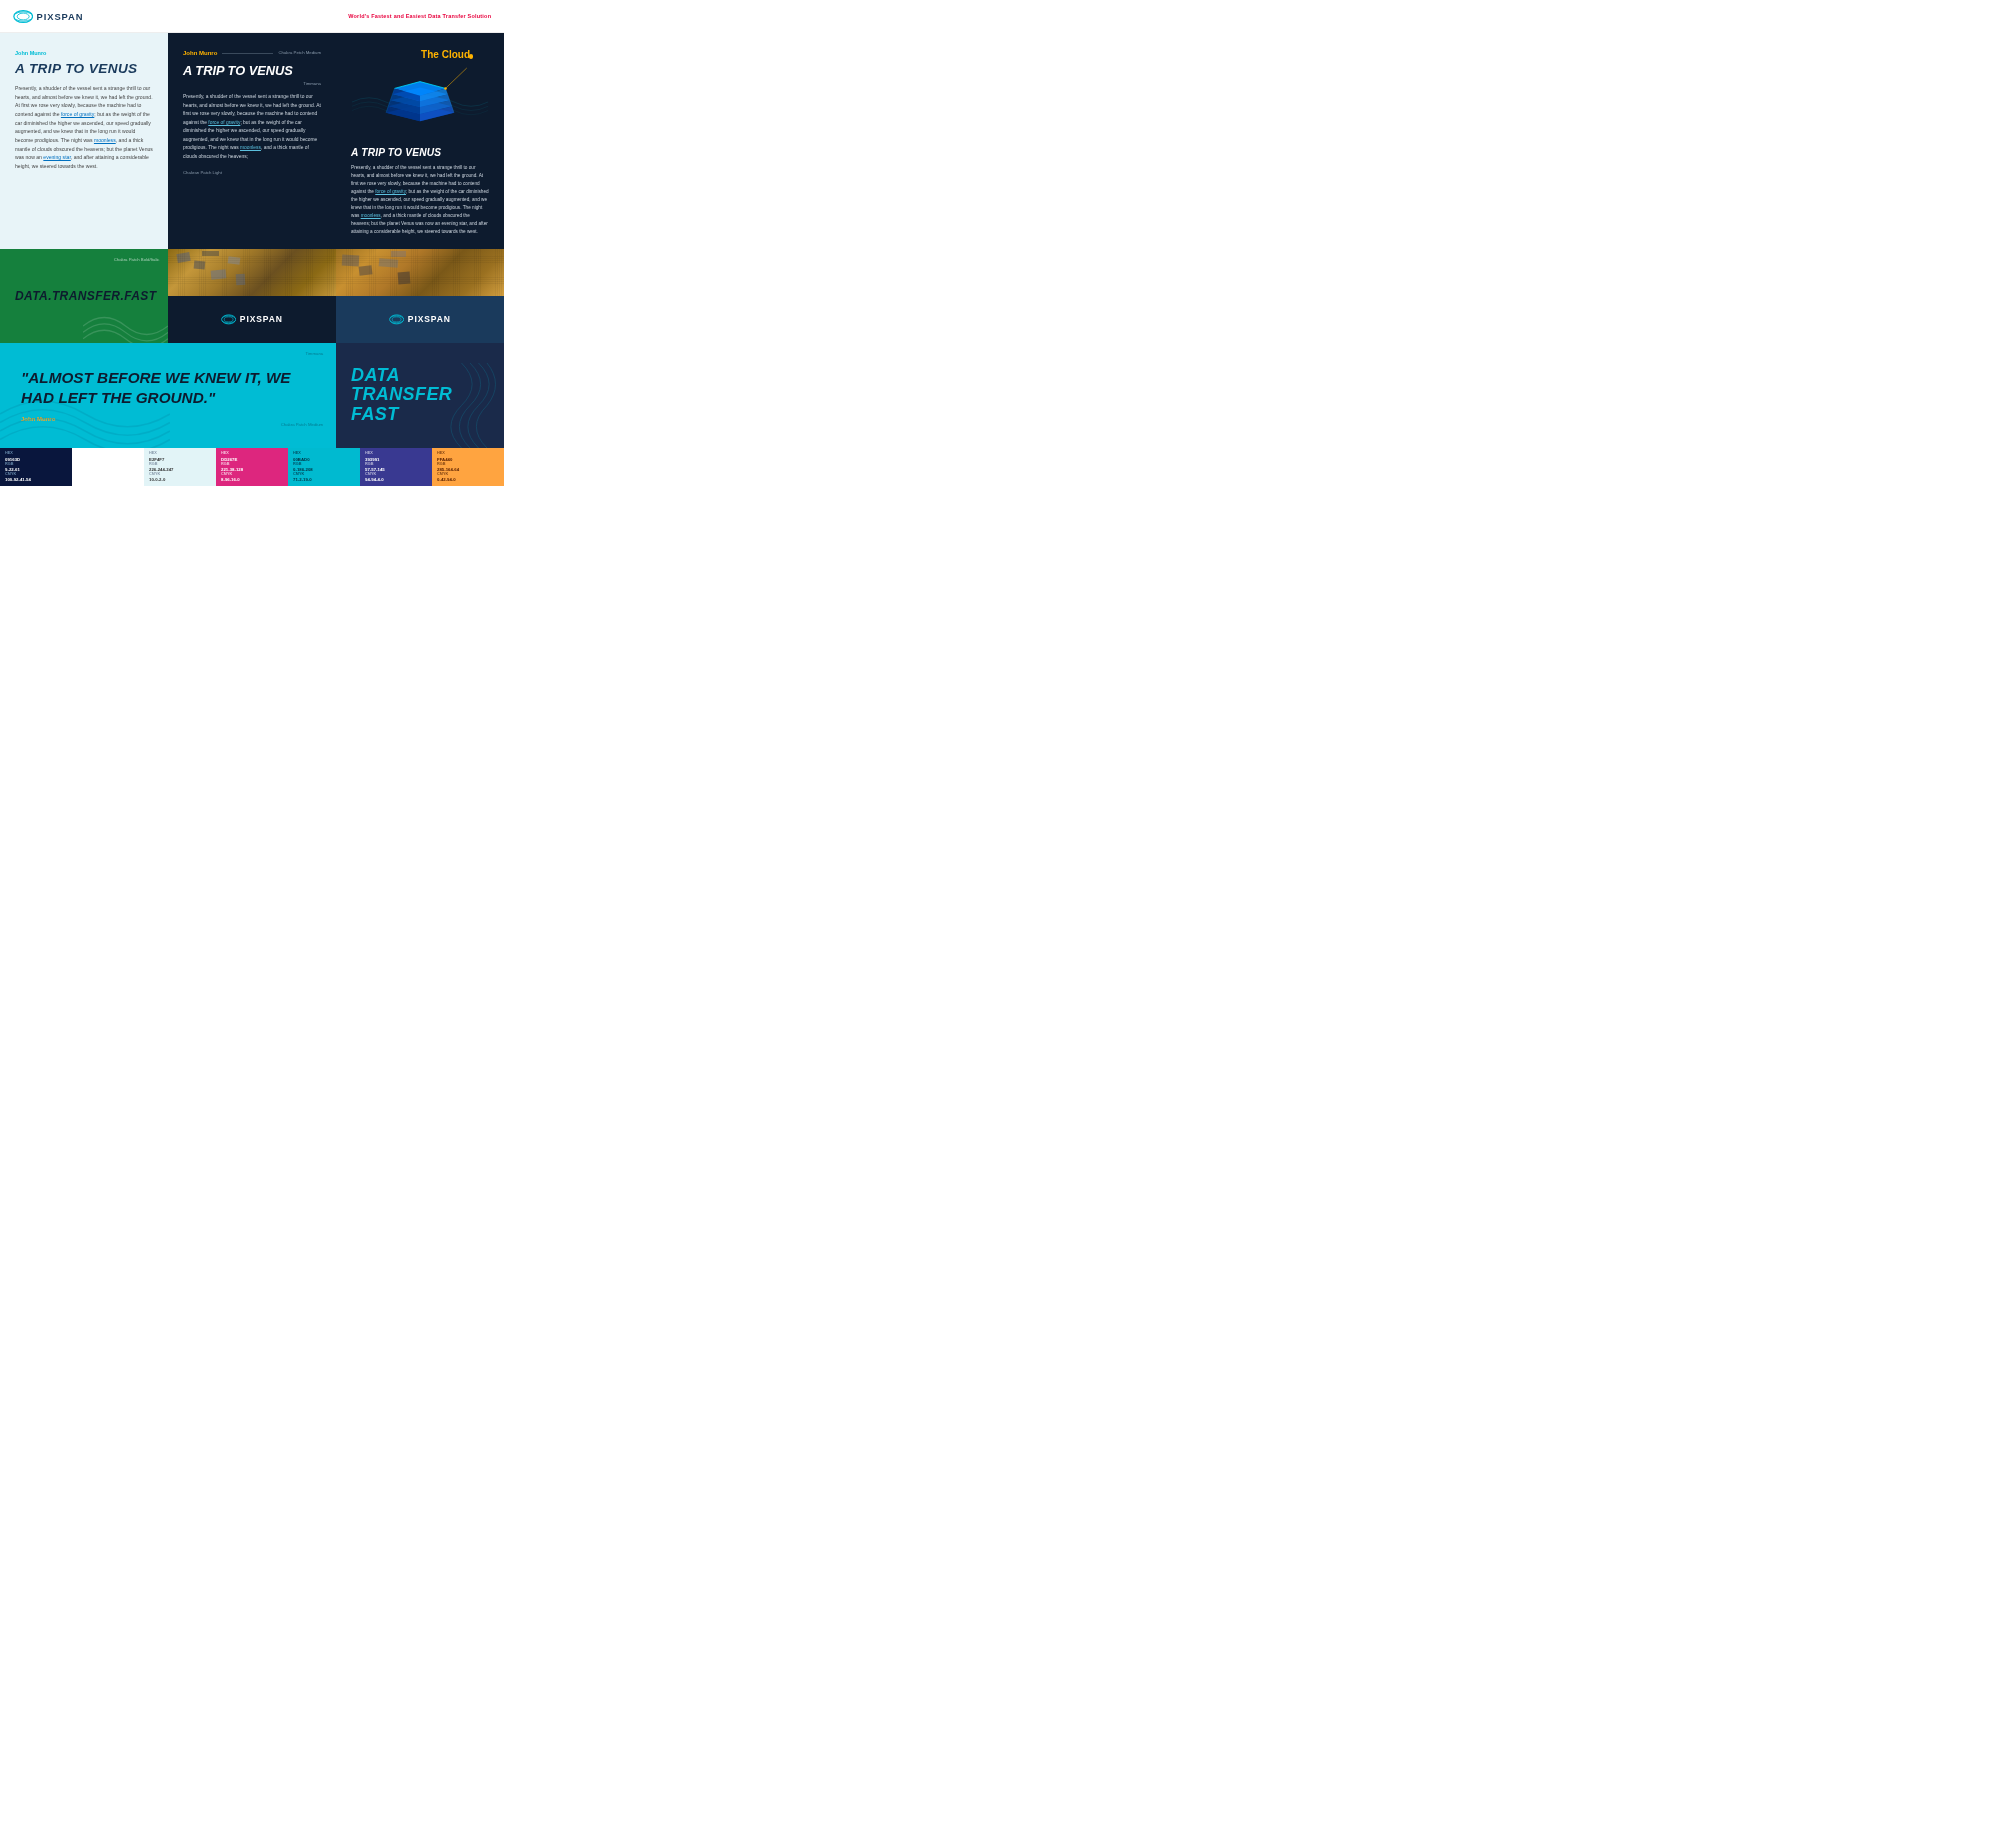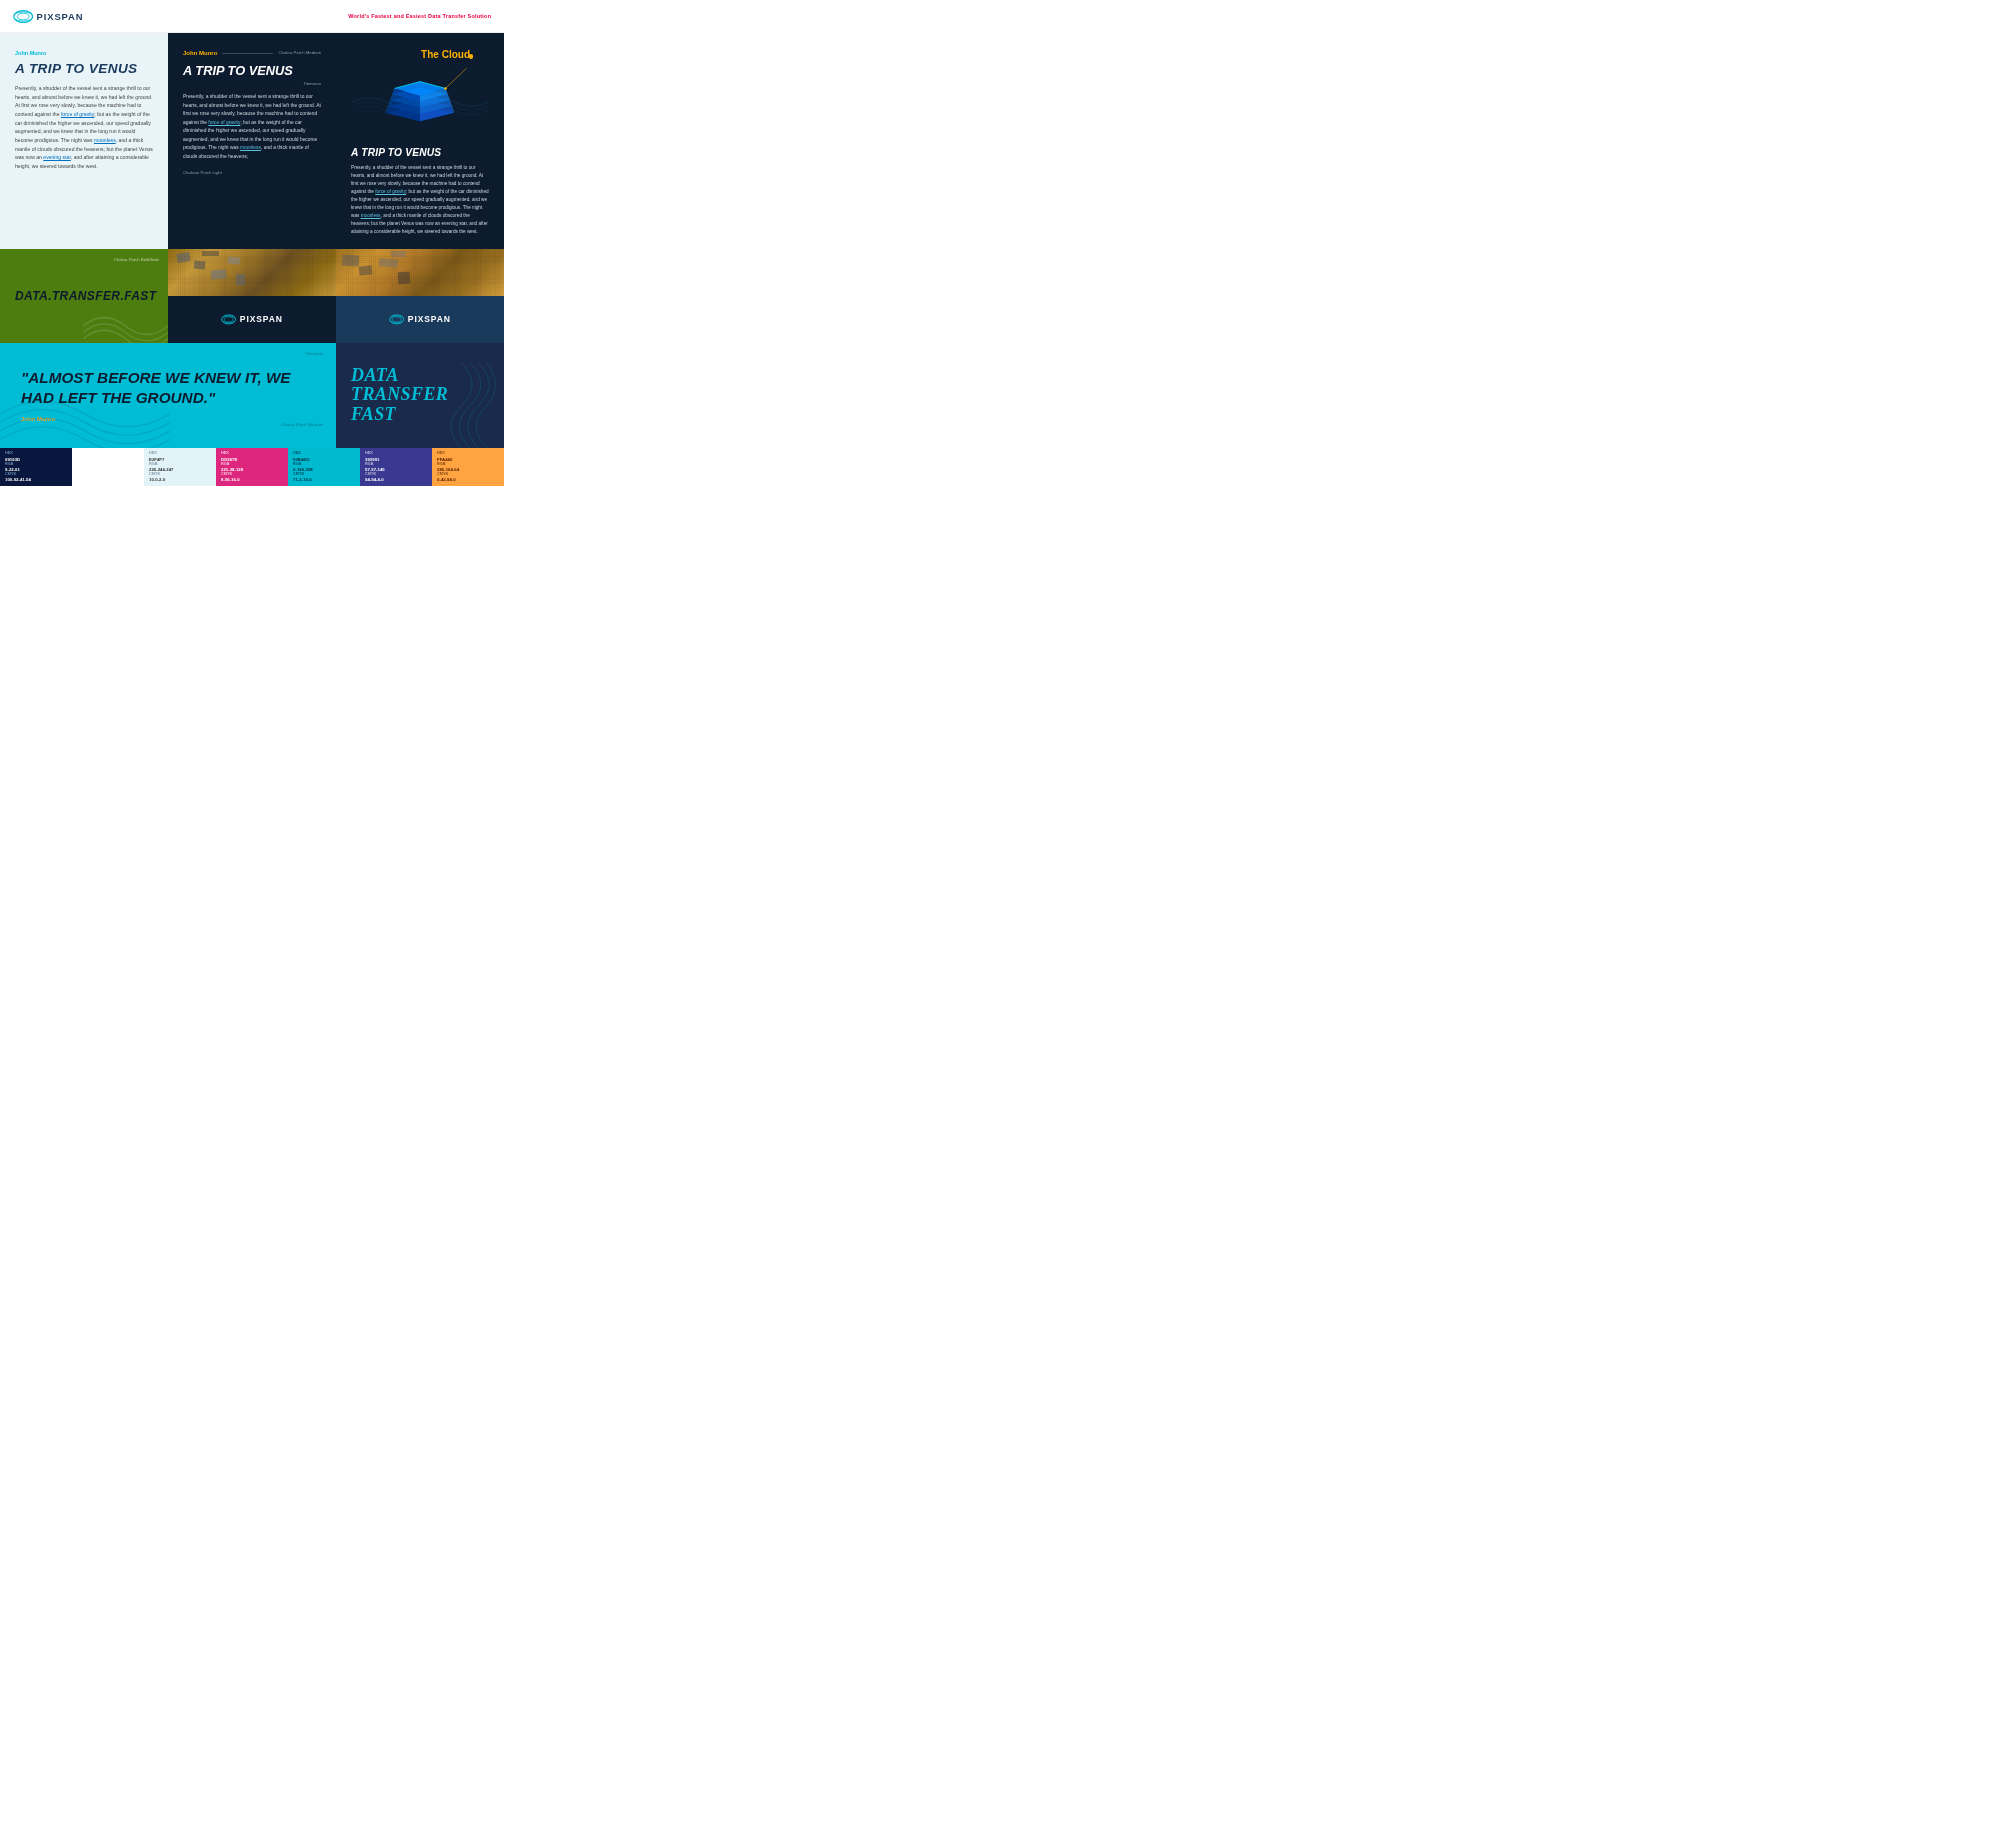"DATA.TRANSFER.FAST" .panel-orange { background: #4d7c0f -> #15803d }
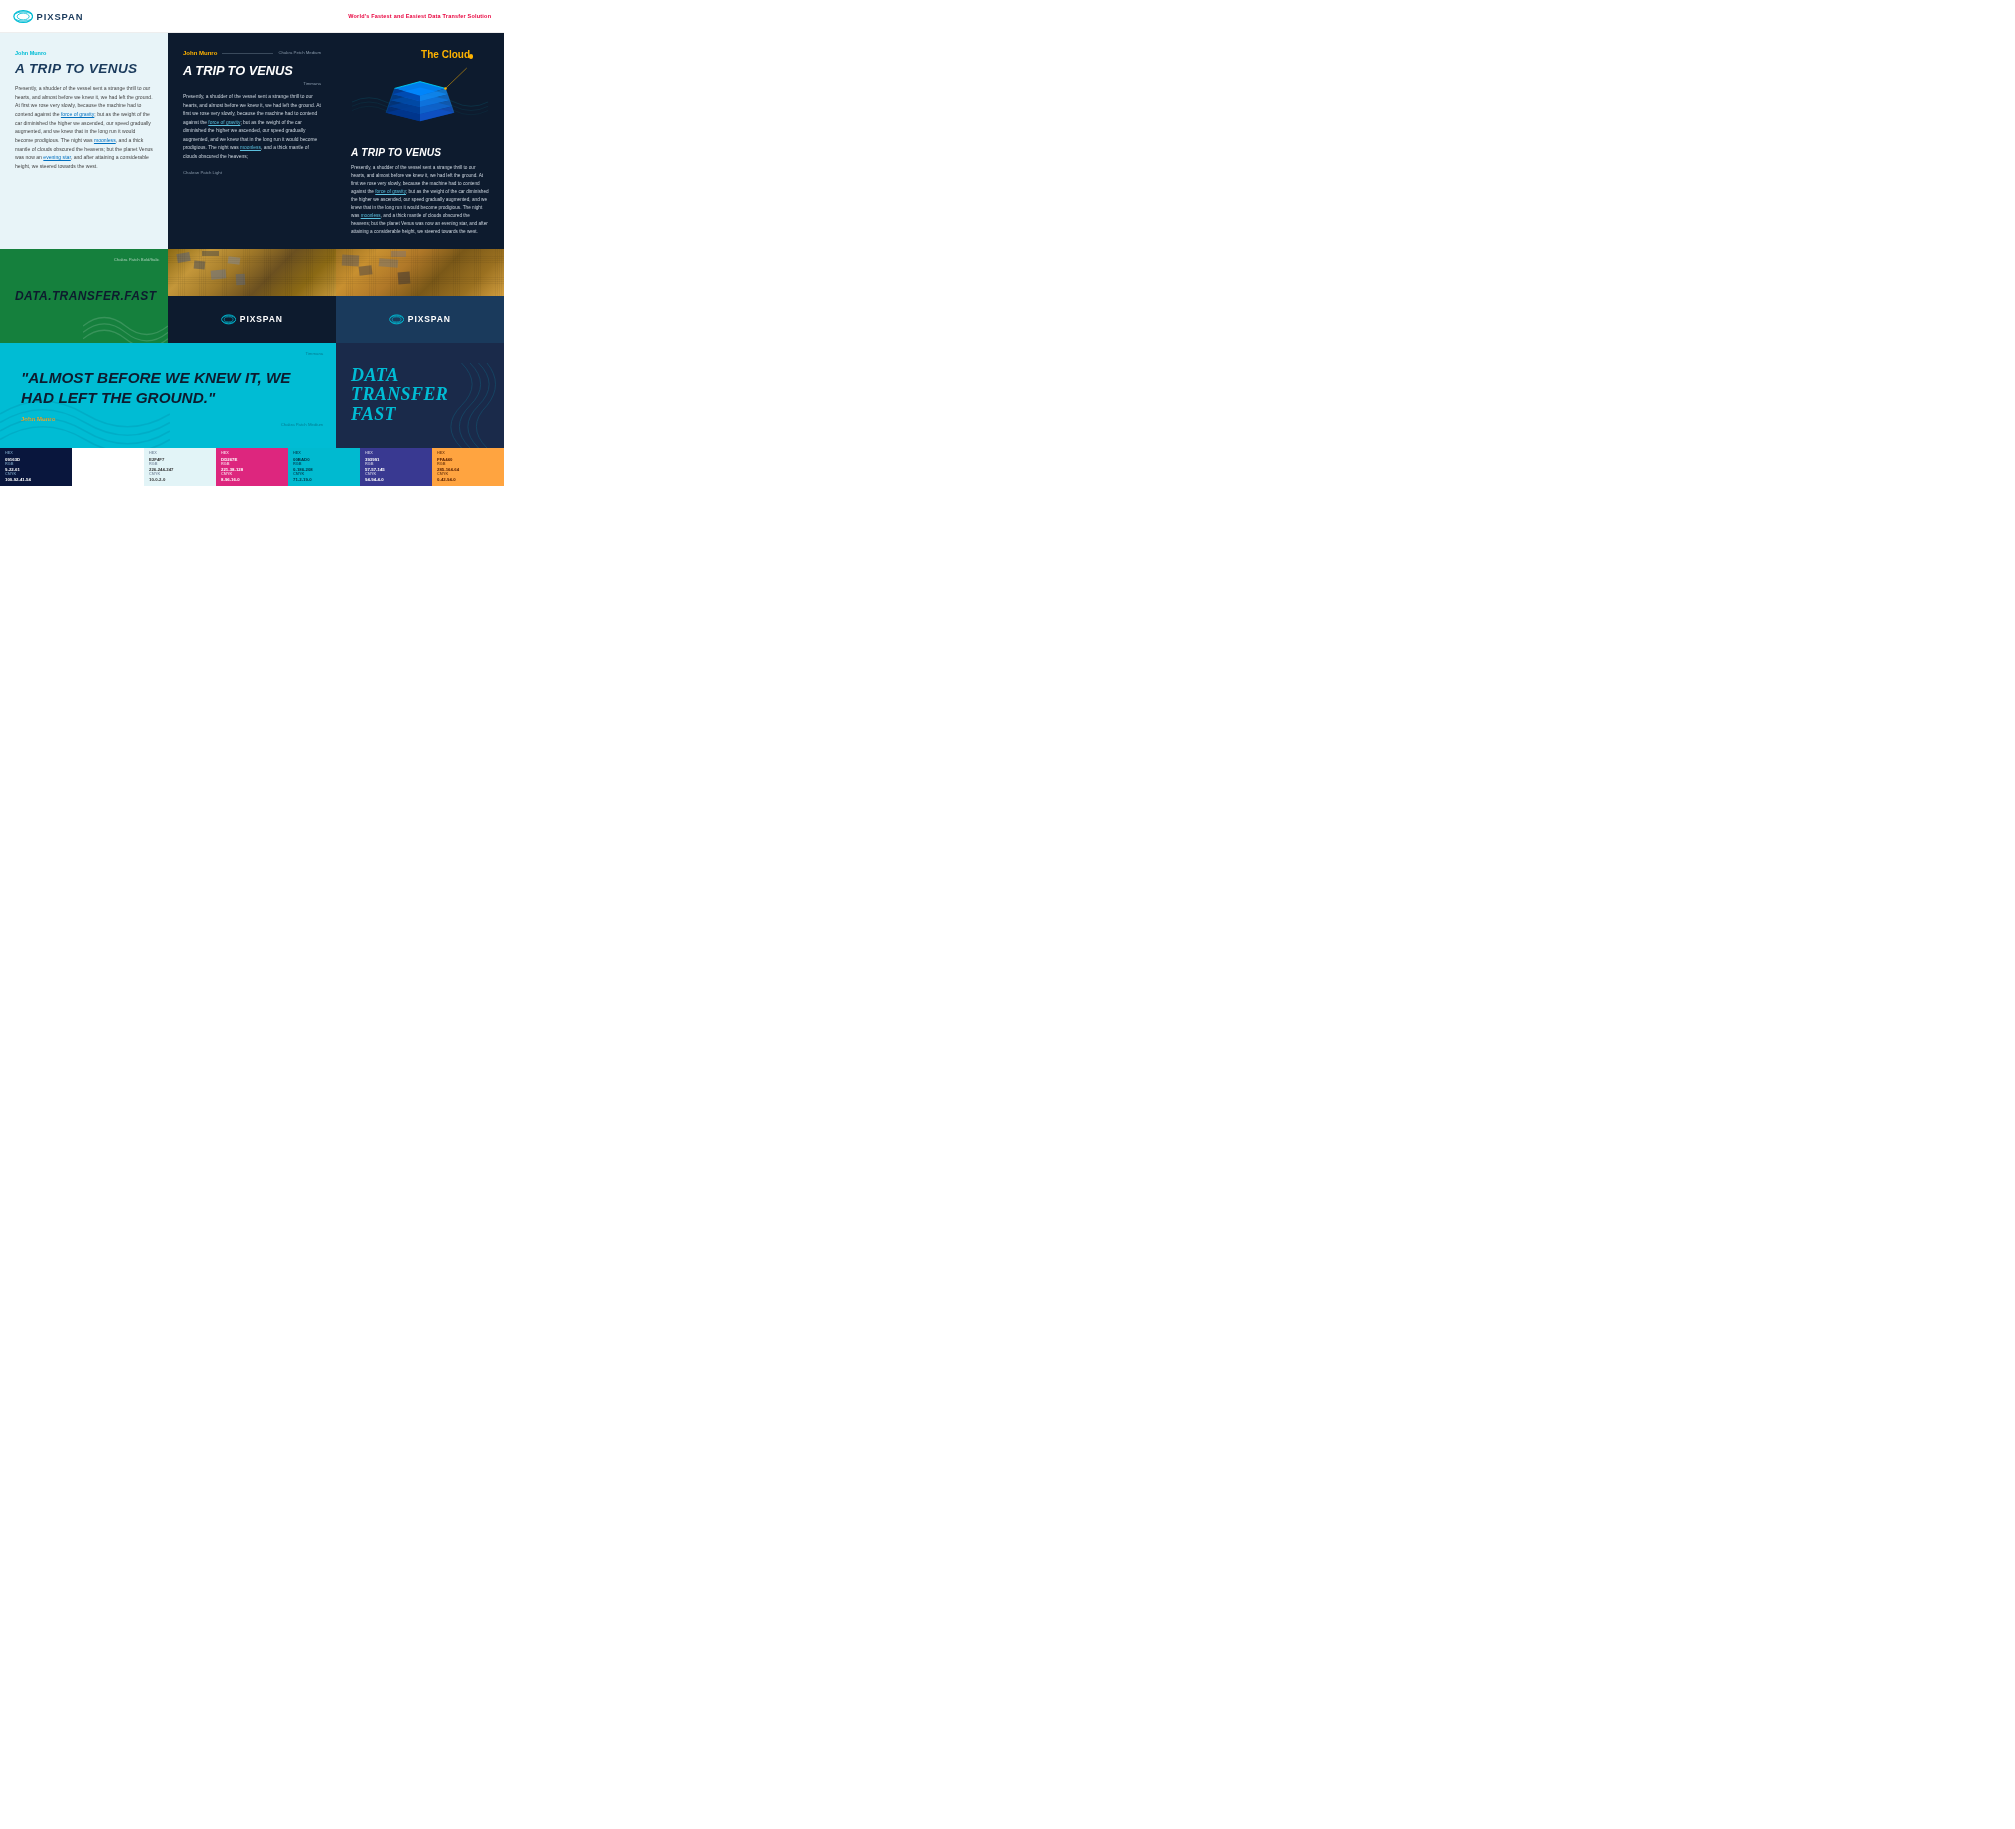"DATA" .panel-data-transfer .big-title { font-family: Liberation Serif, serif -> none }
